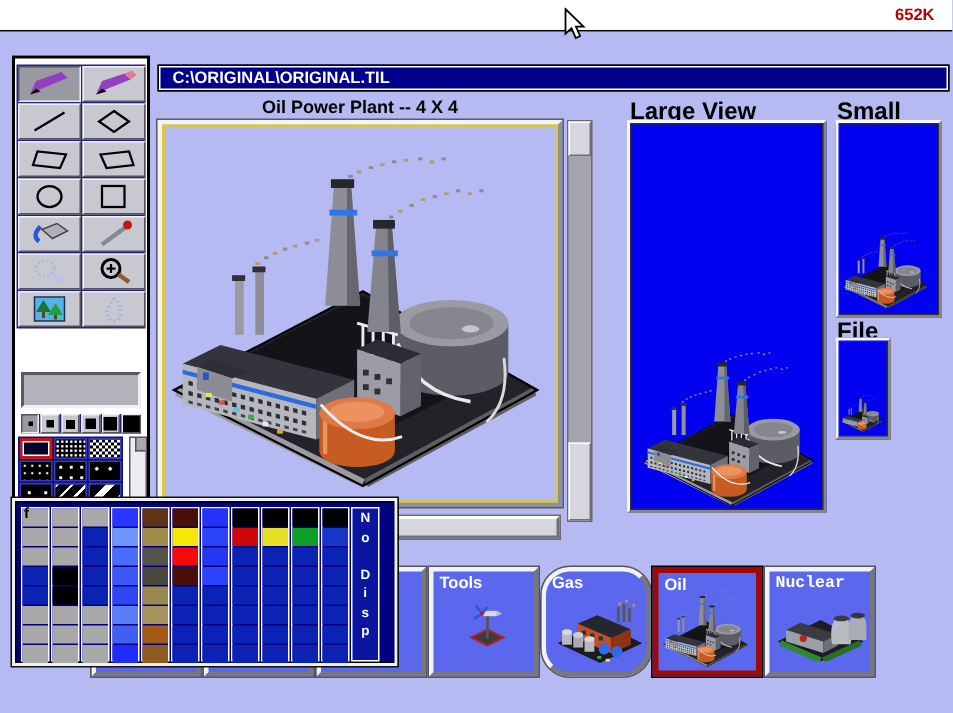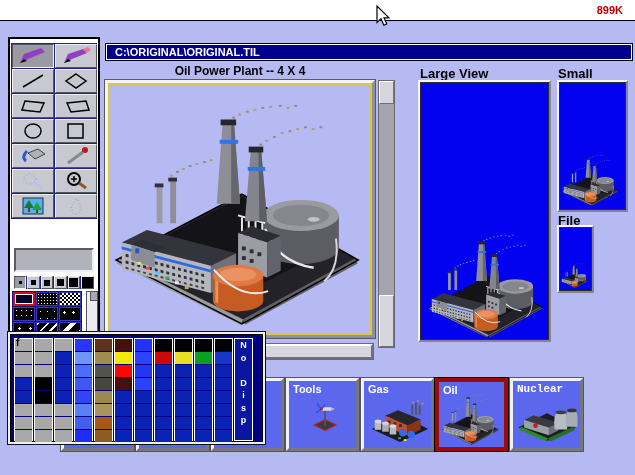"899K" span.memory { text: 899K -> 652K }
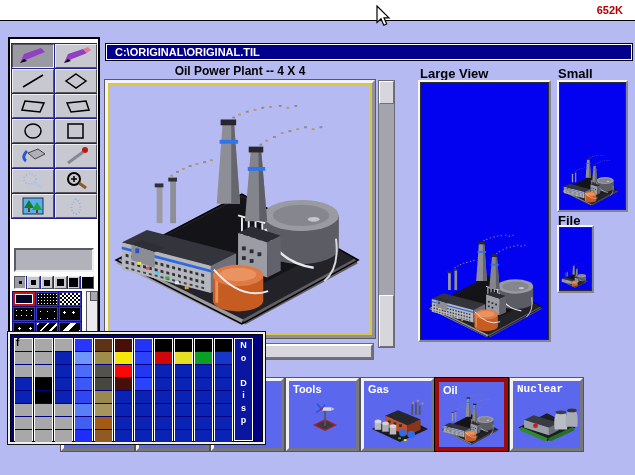"Large View" .panel-label { font-size: 13px -> 16px }
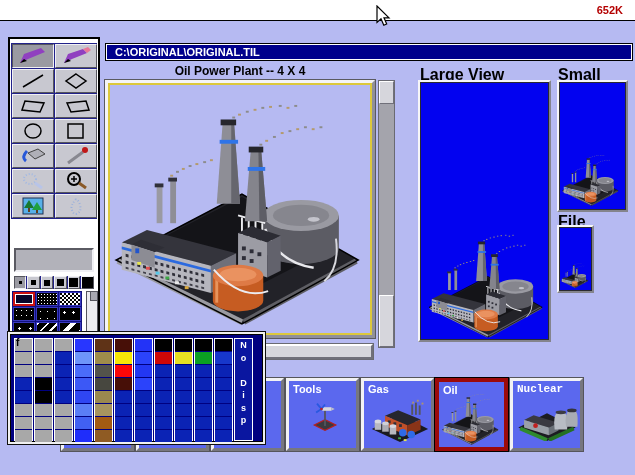"Gas" div.tile { border-radius: none -> 19px }
